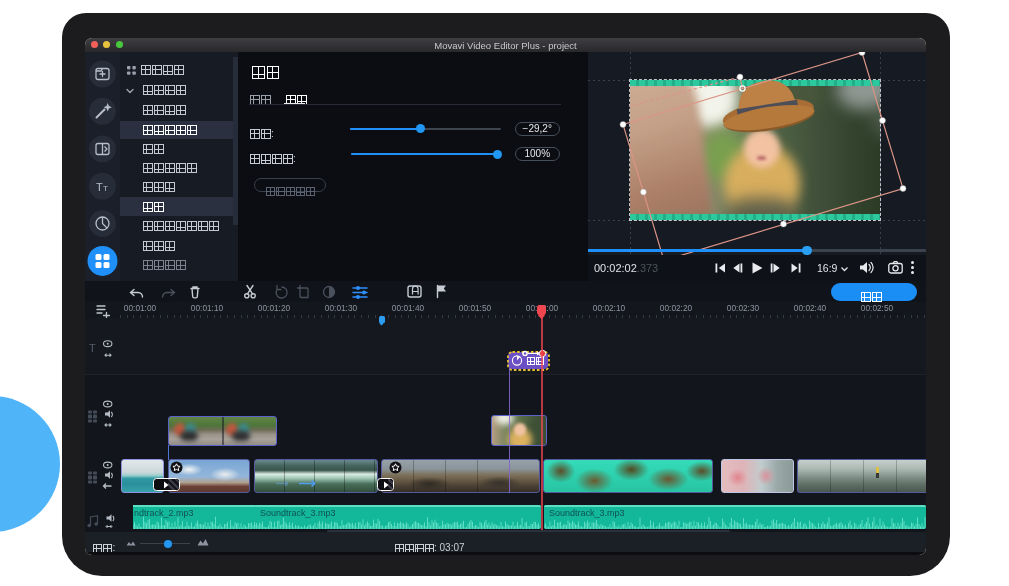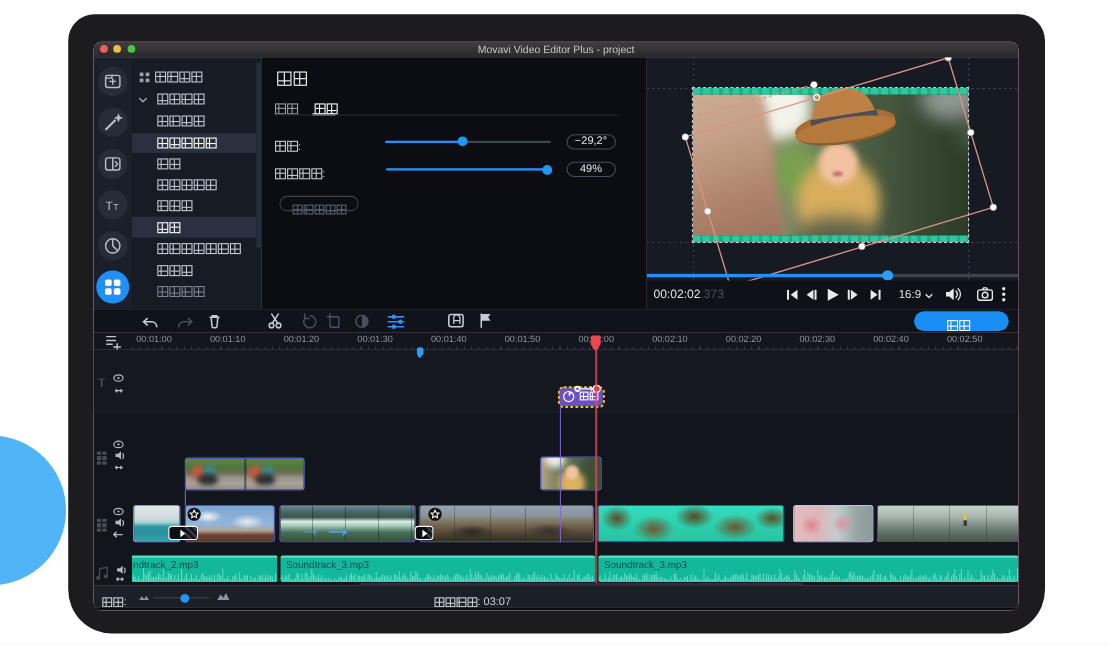"Movavi Video Editor Plus -" div.a { background: #f9a8d4 -> #fef9c3 }
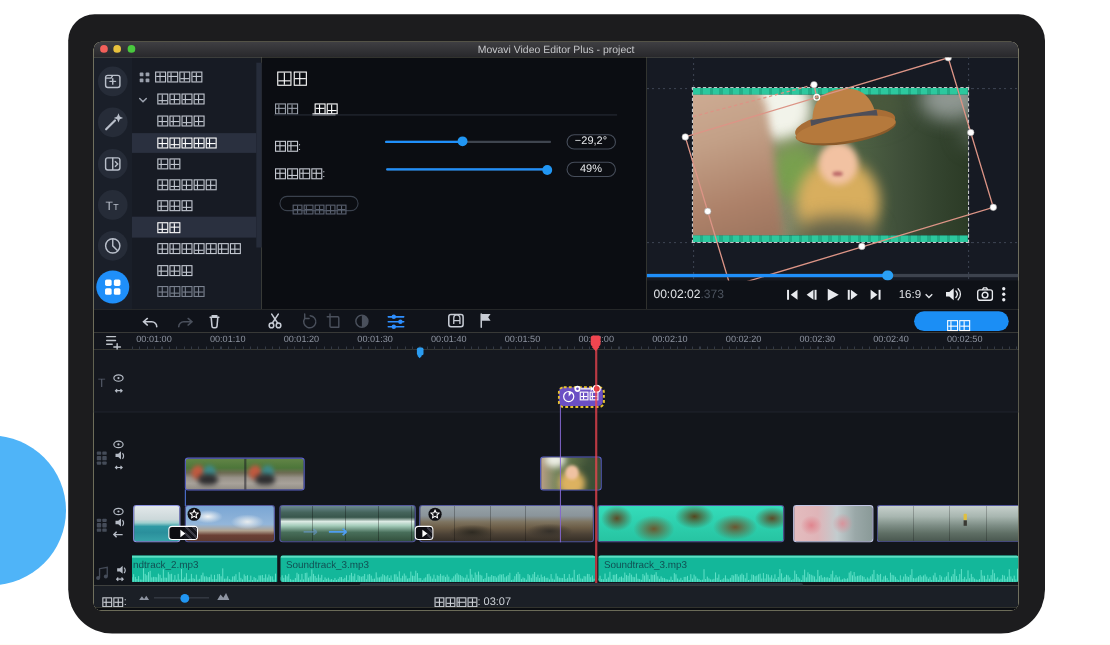"49%" div.a { text: 49% -> 100% }
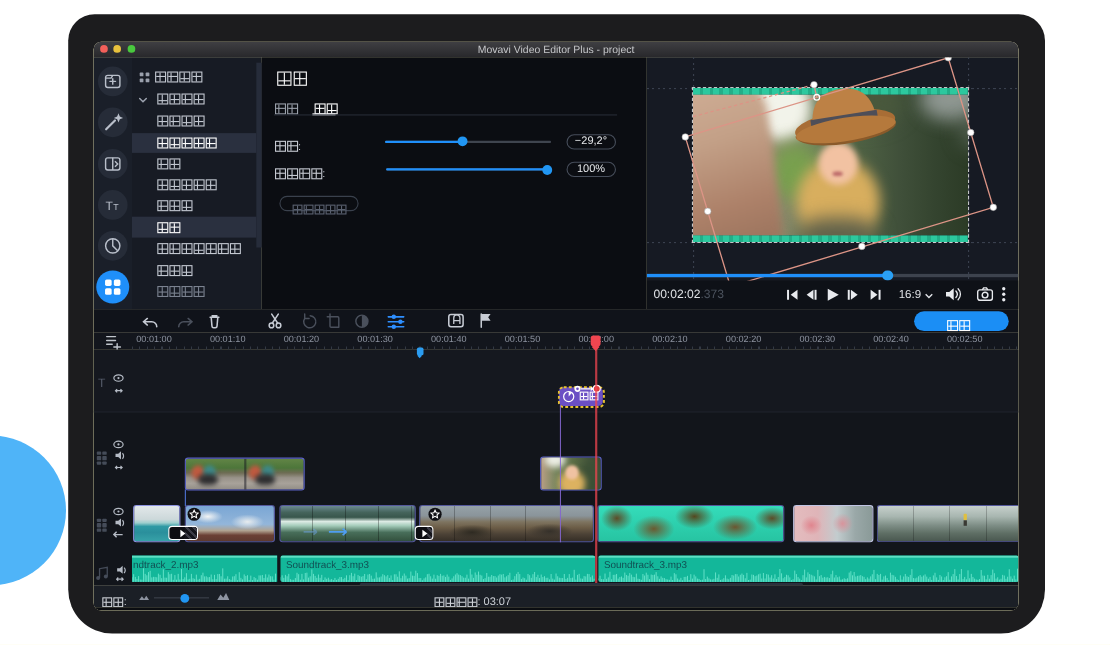"ndtrack_2.mp3" div.a { left: 35px -> 48px }
